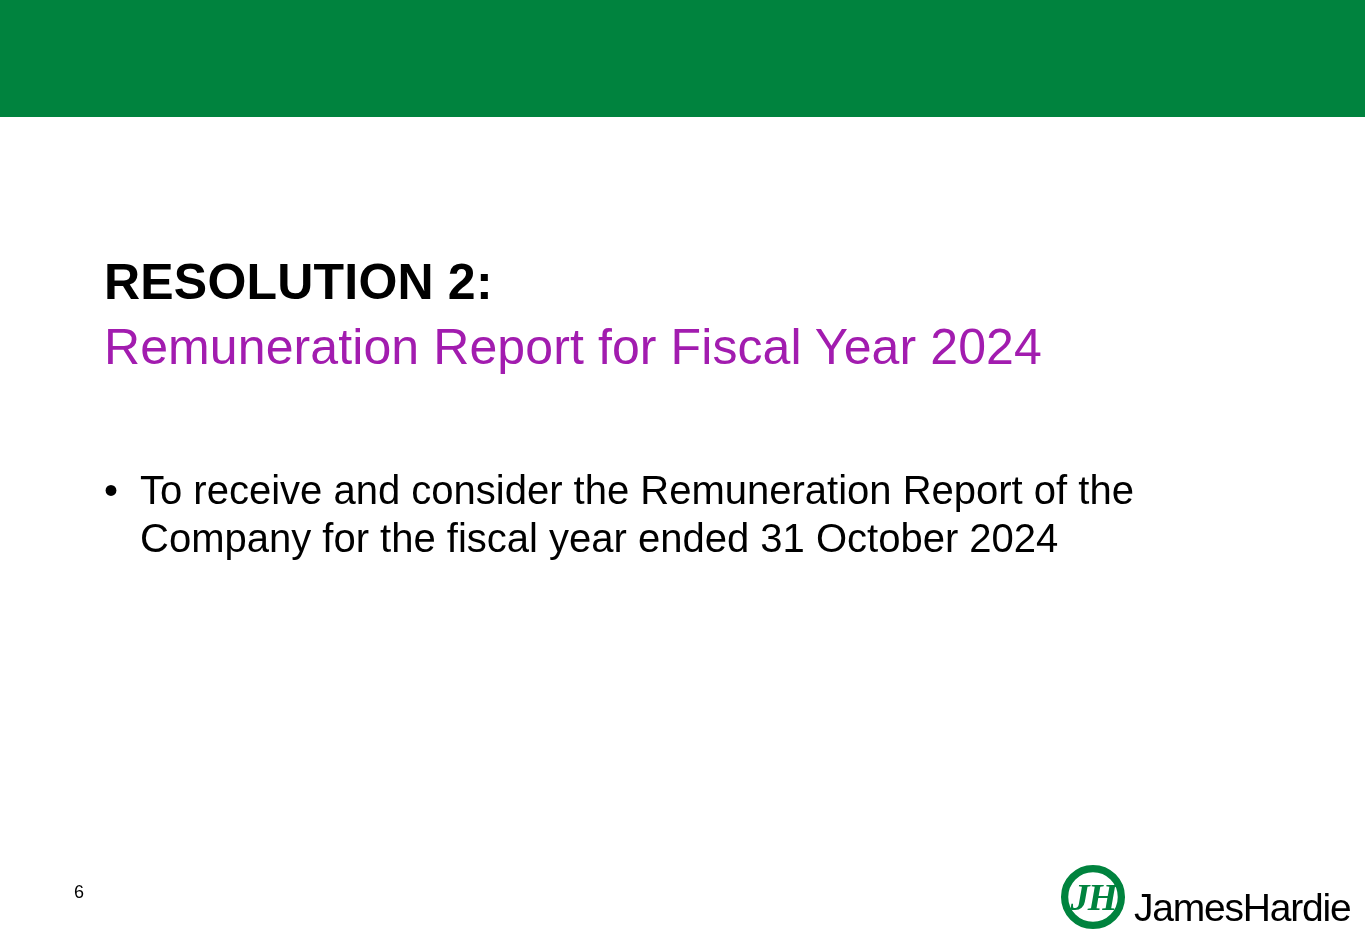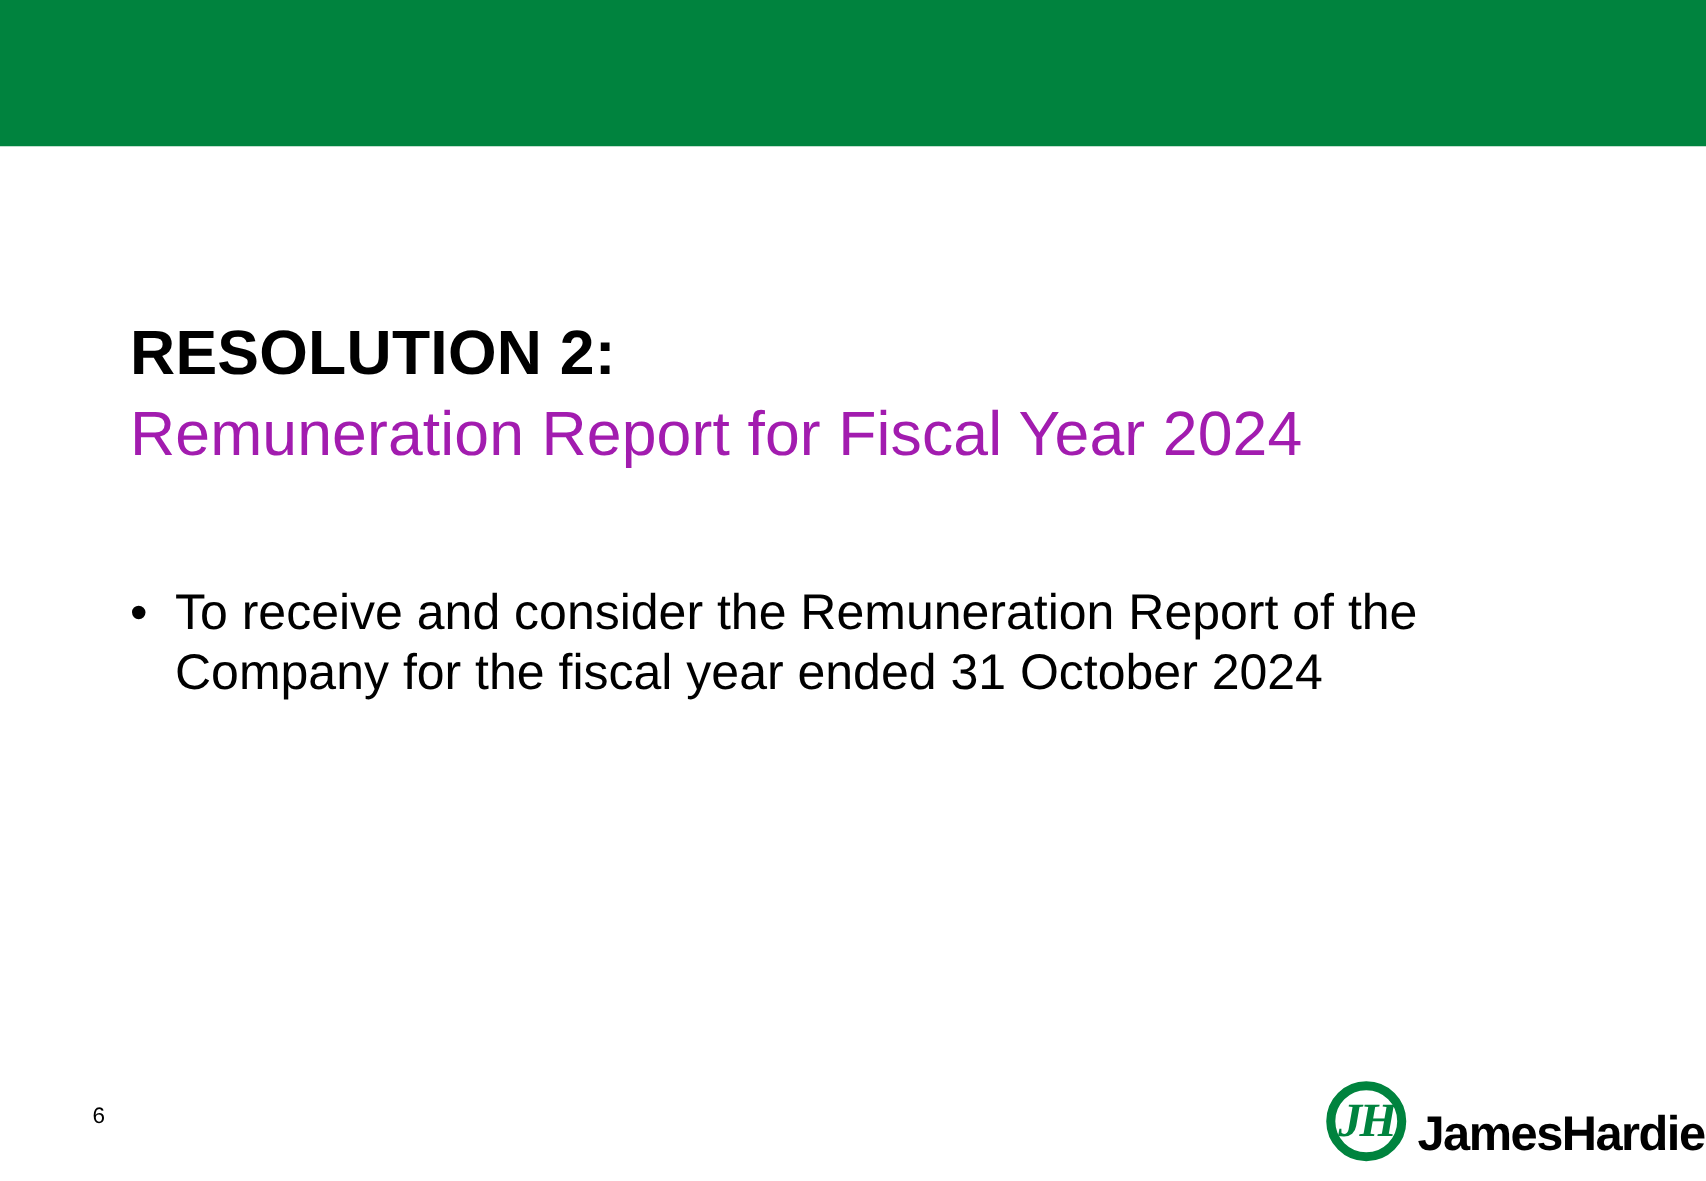"JamesHardie" .logo-wordmark { font-weight: bold -> normal }
